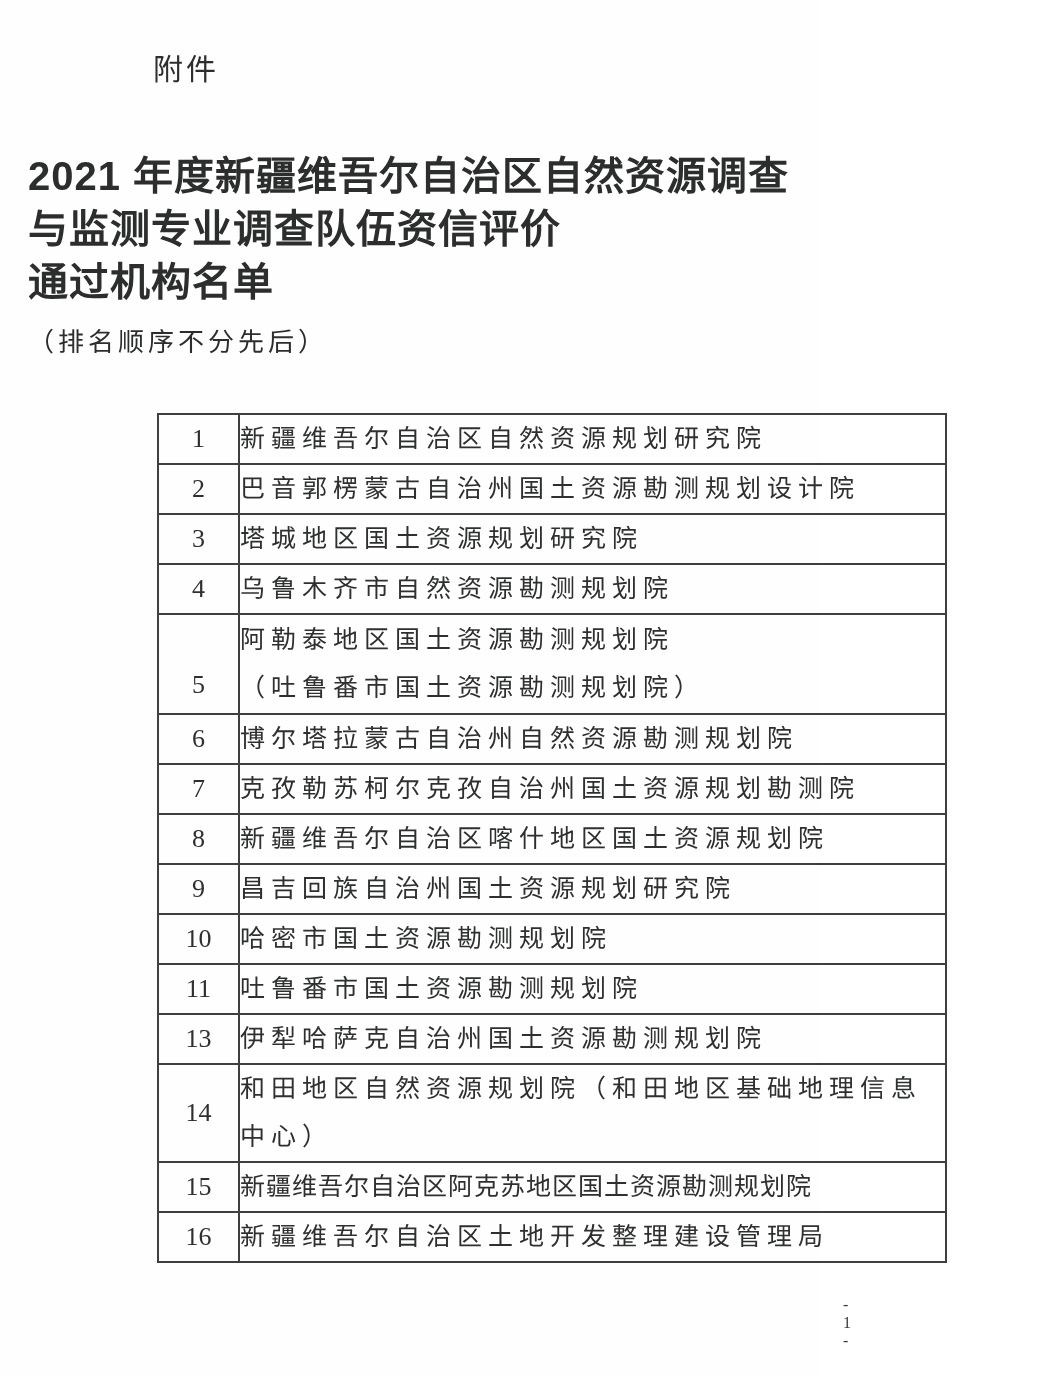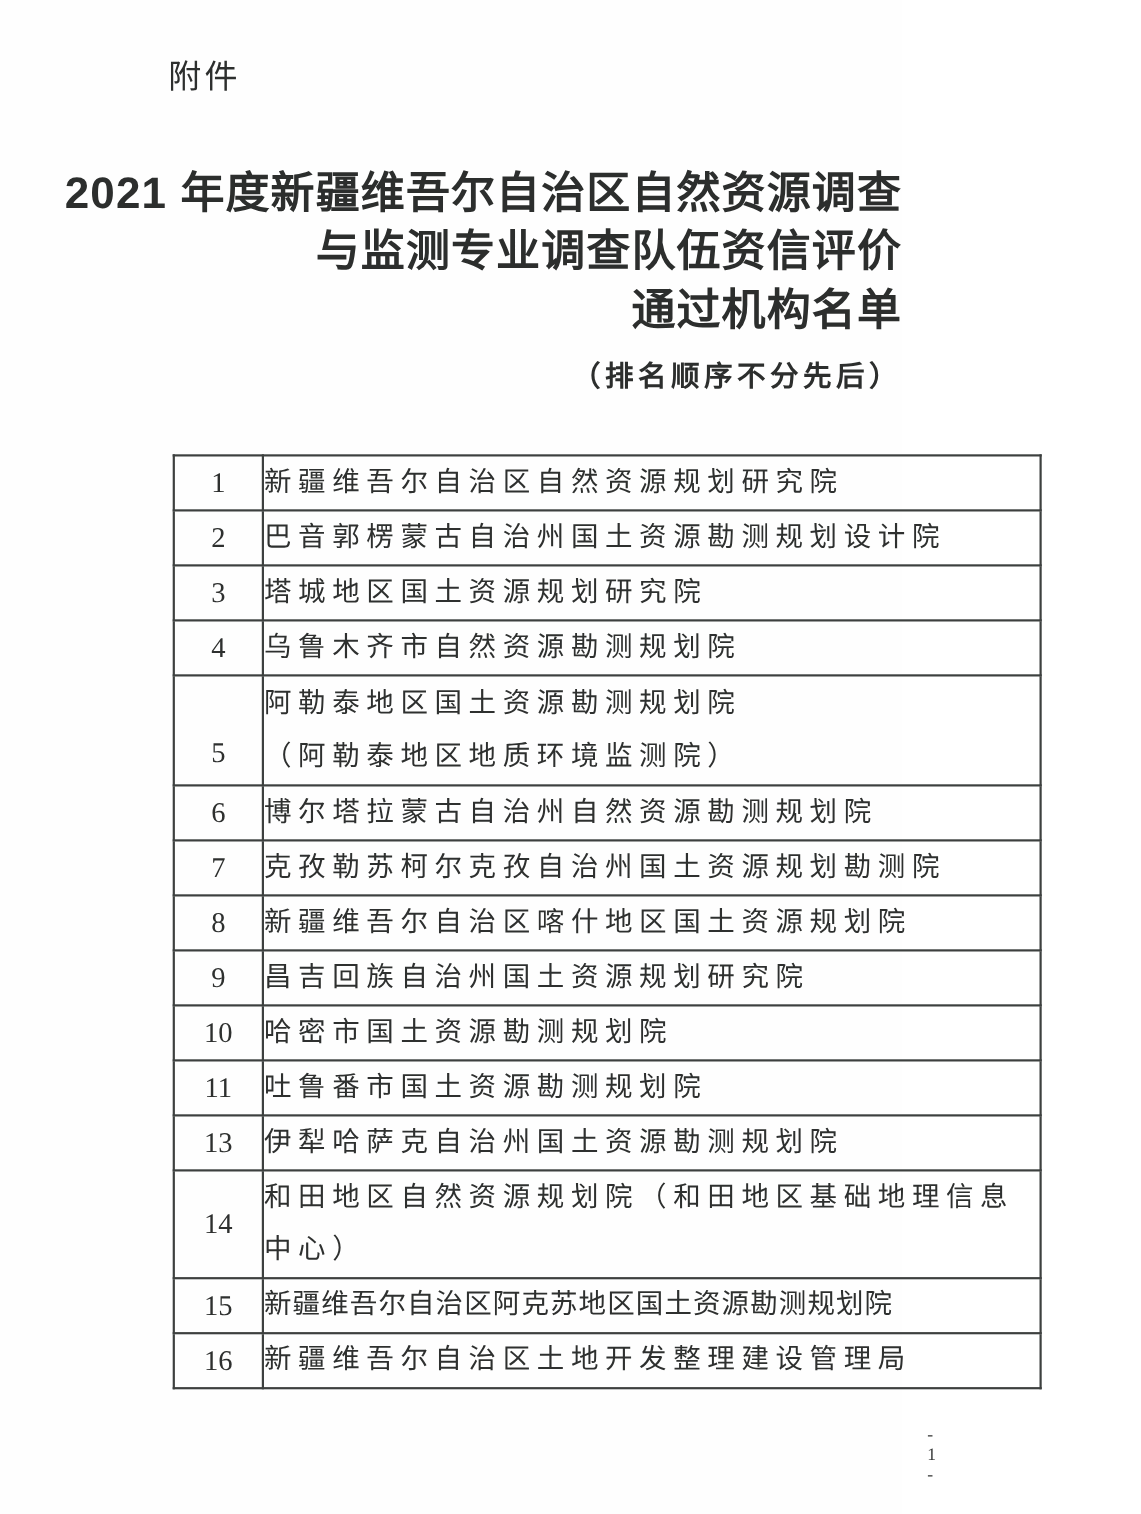"2021 年度新疆维吾尔自治区自然资源调查" .title-block { text-align: right -> left }
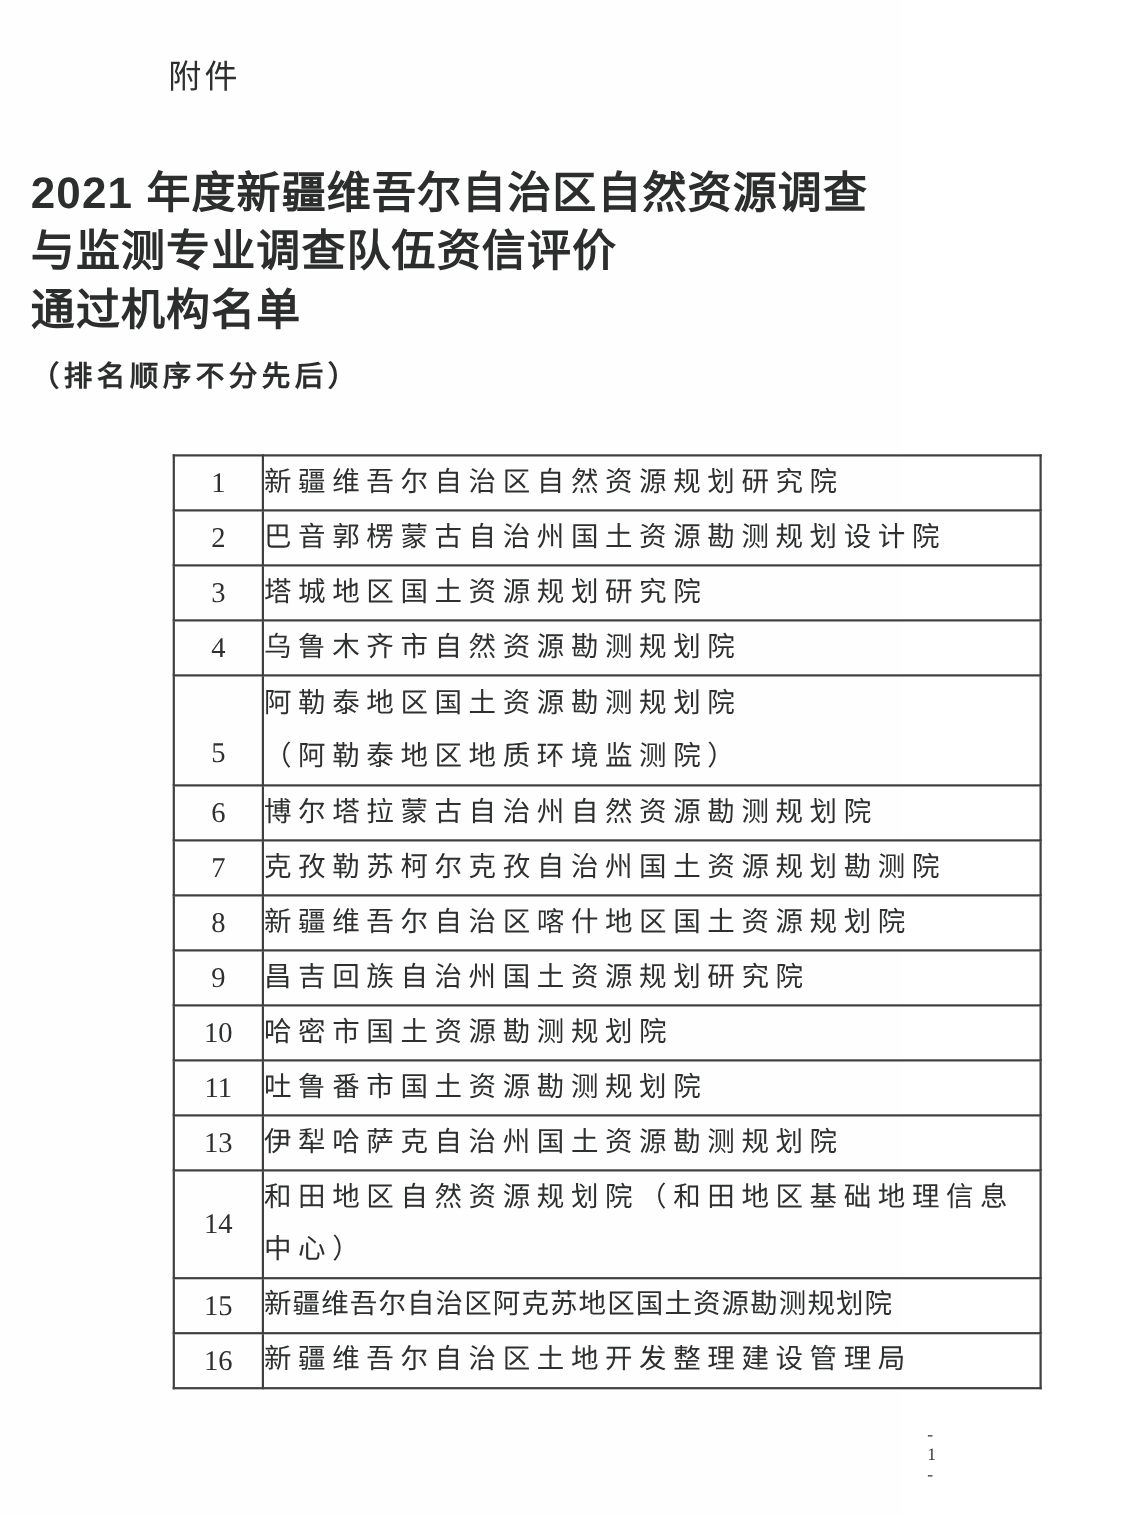"（排名顺序不分先后）" .subtitle { font-weight: bold -> normal }
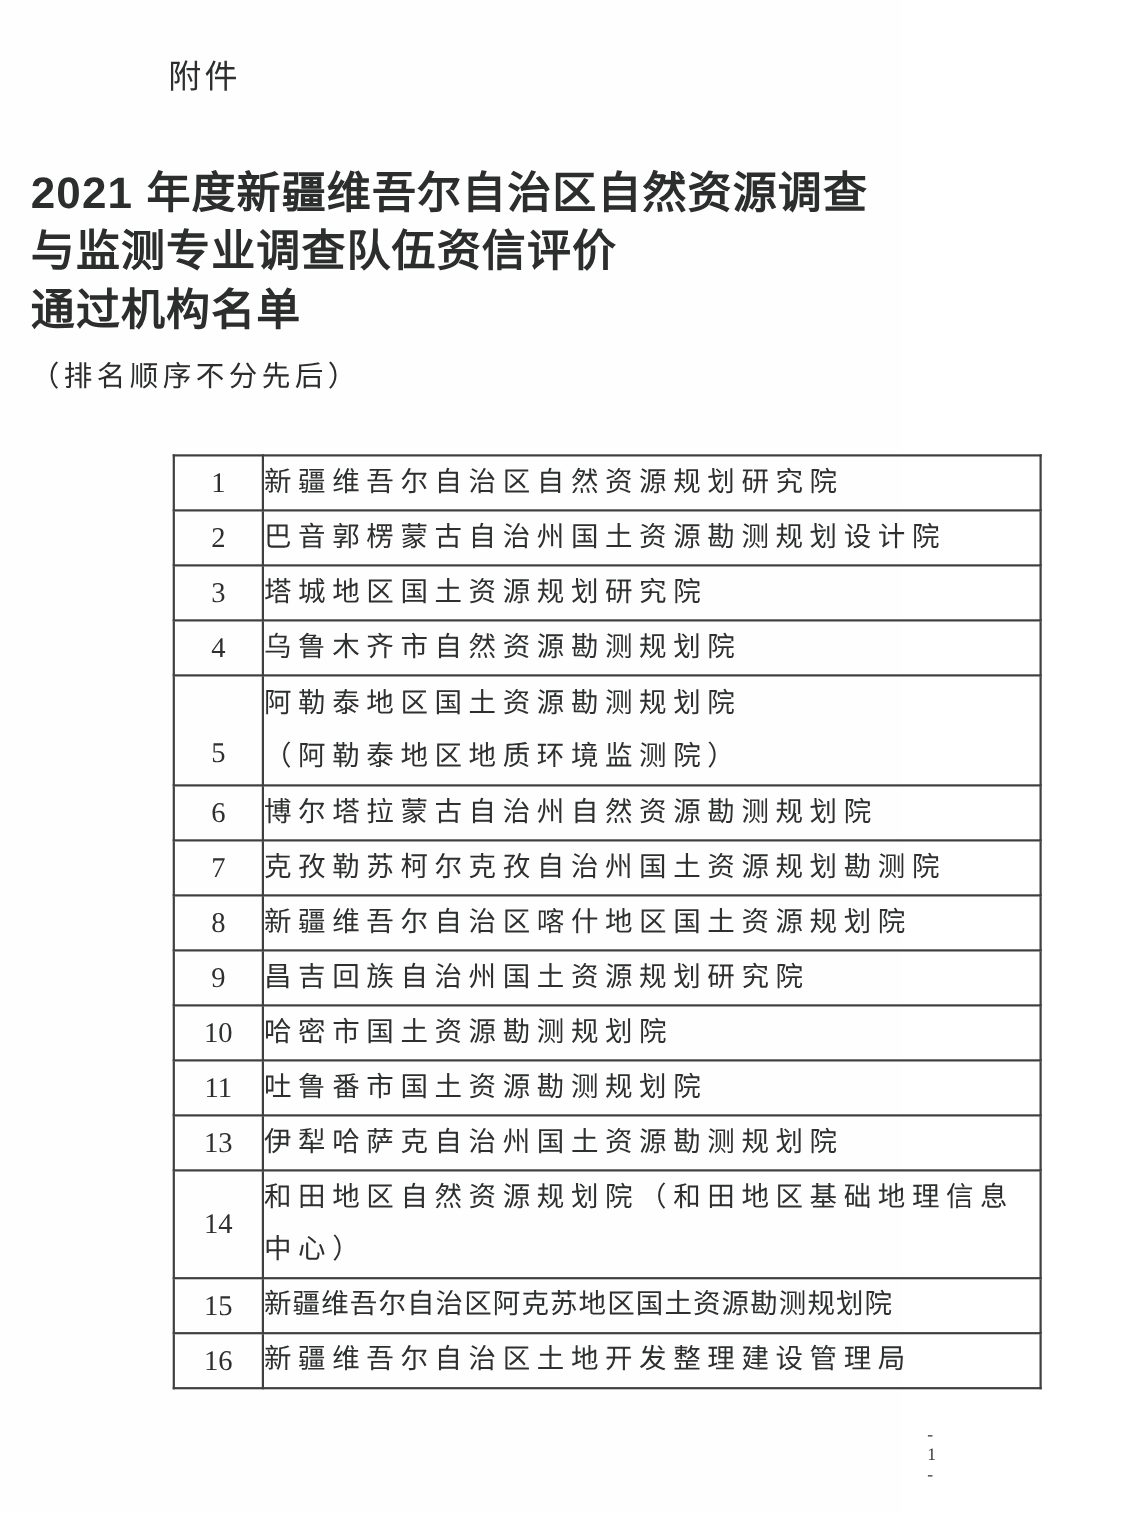"（阿勒泰地区地质环境监测院）" div.line { text: 阿勒泰地区地质环境监测 -> 吐鲁番市国土资源勘测规划 }
